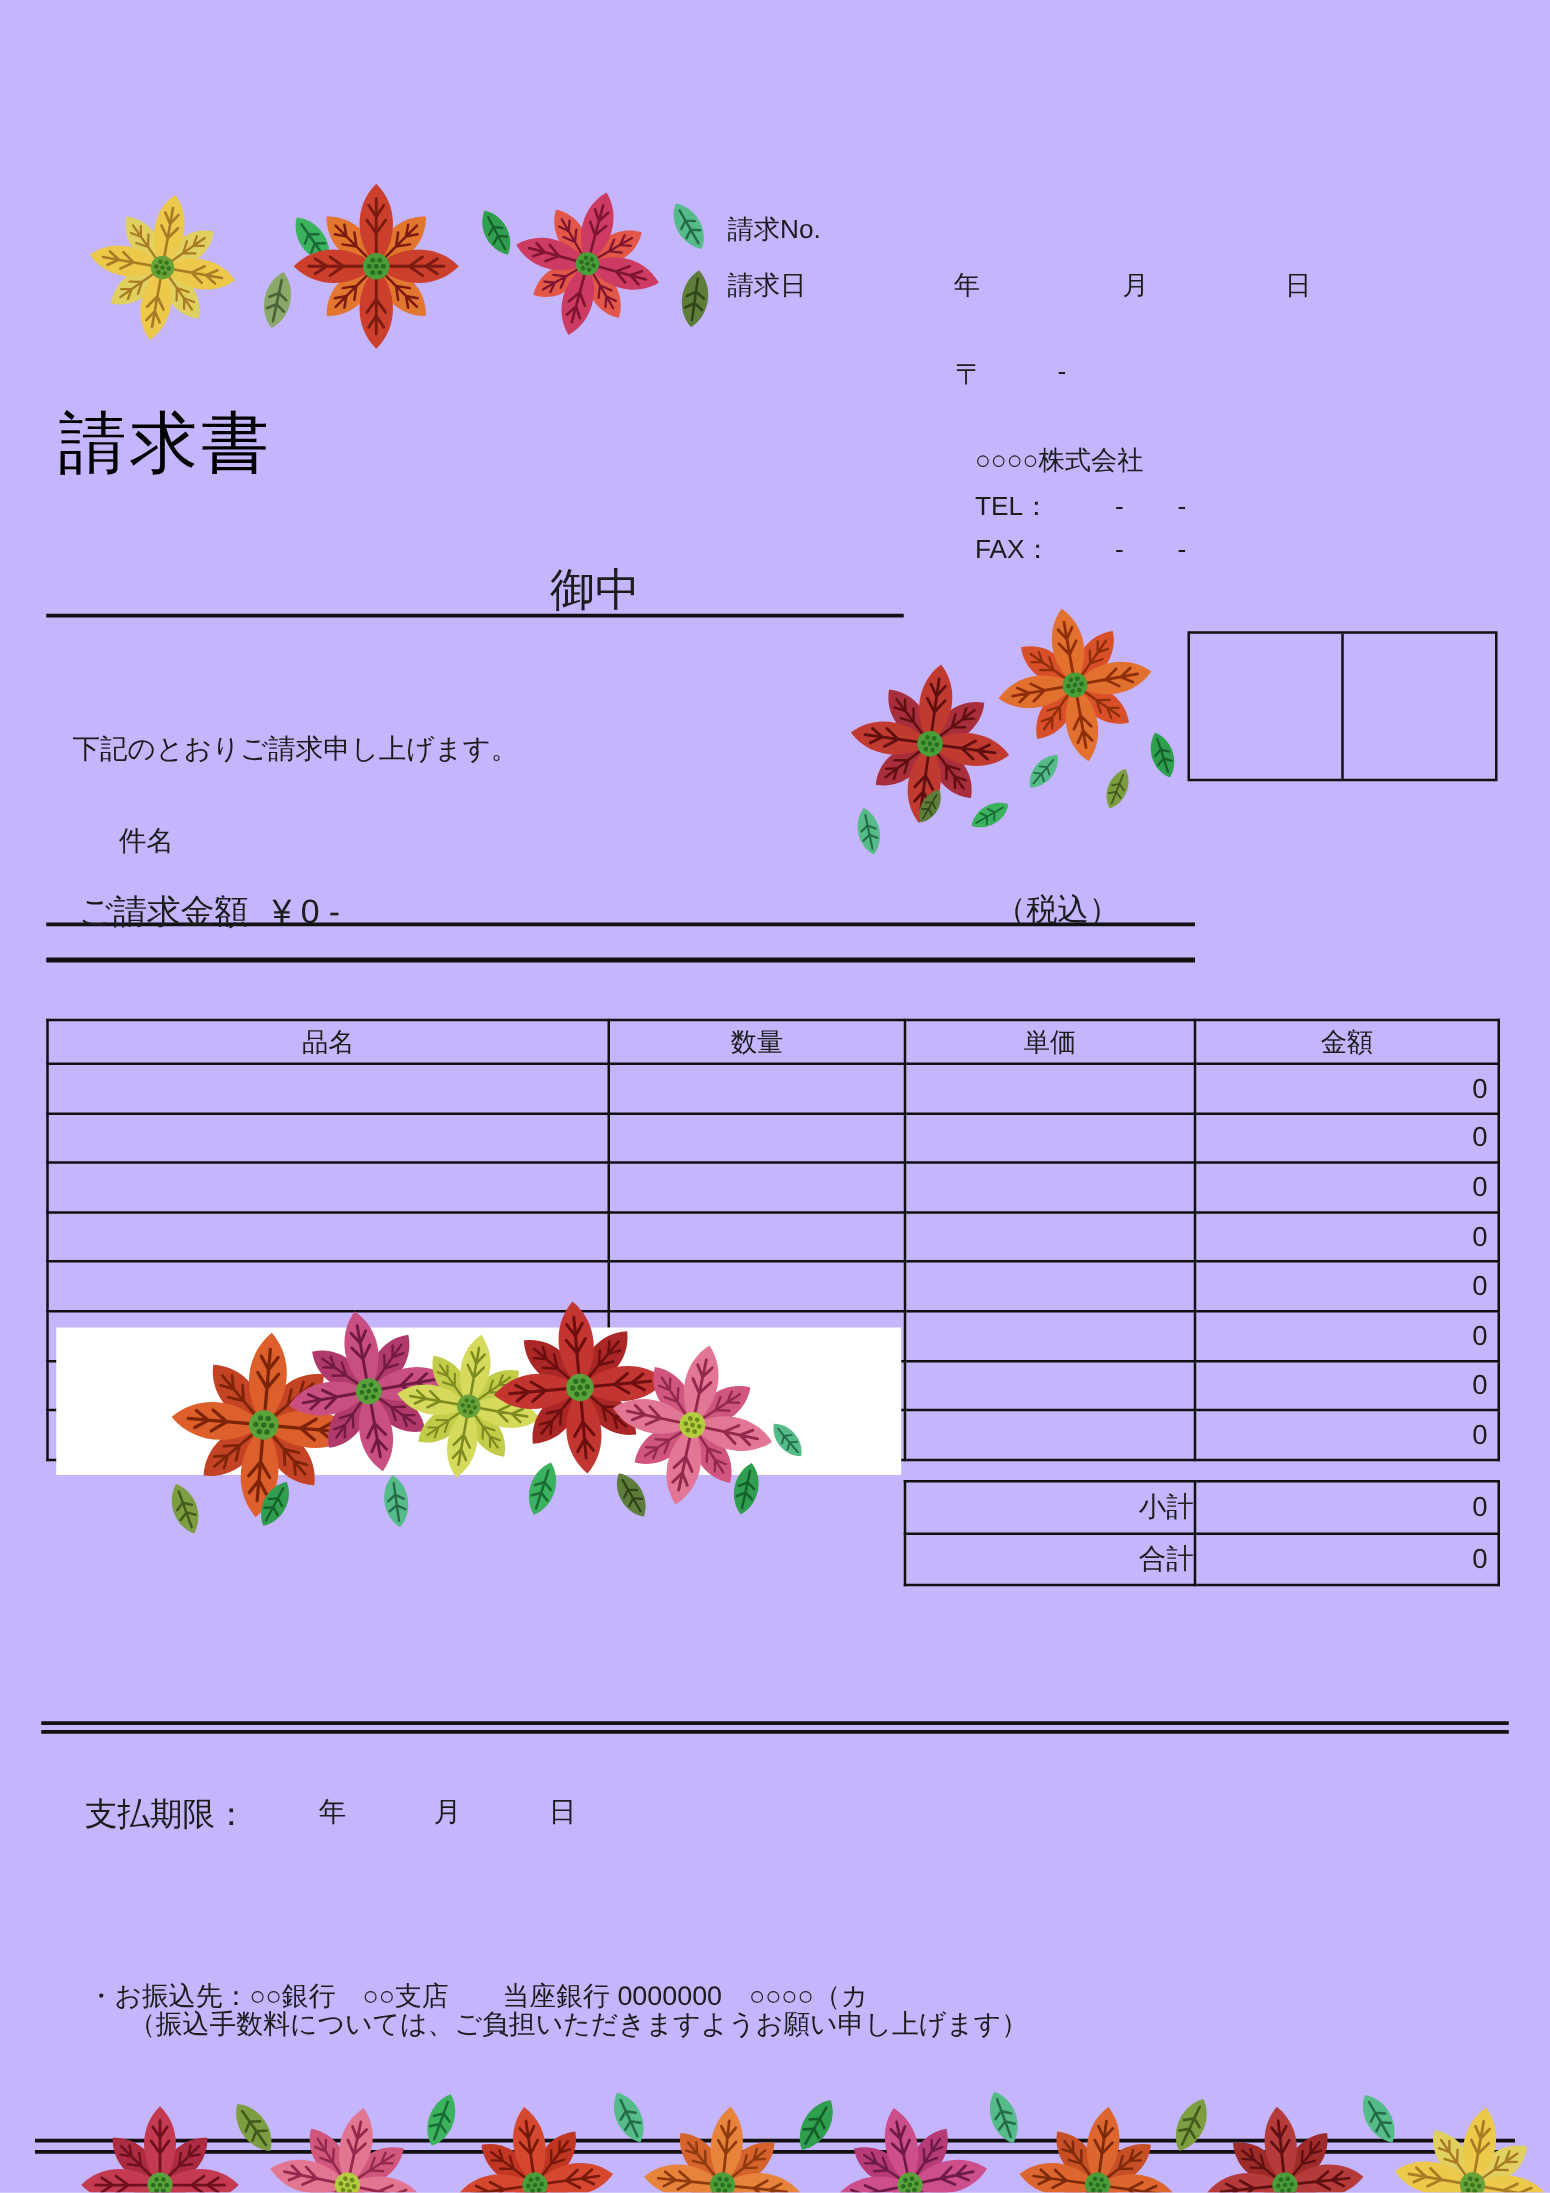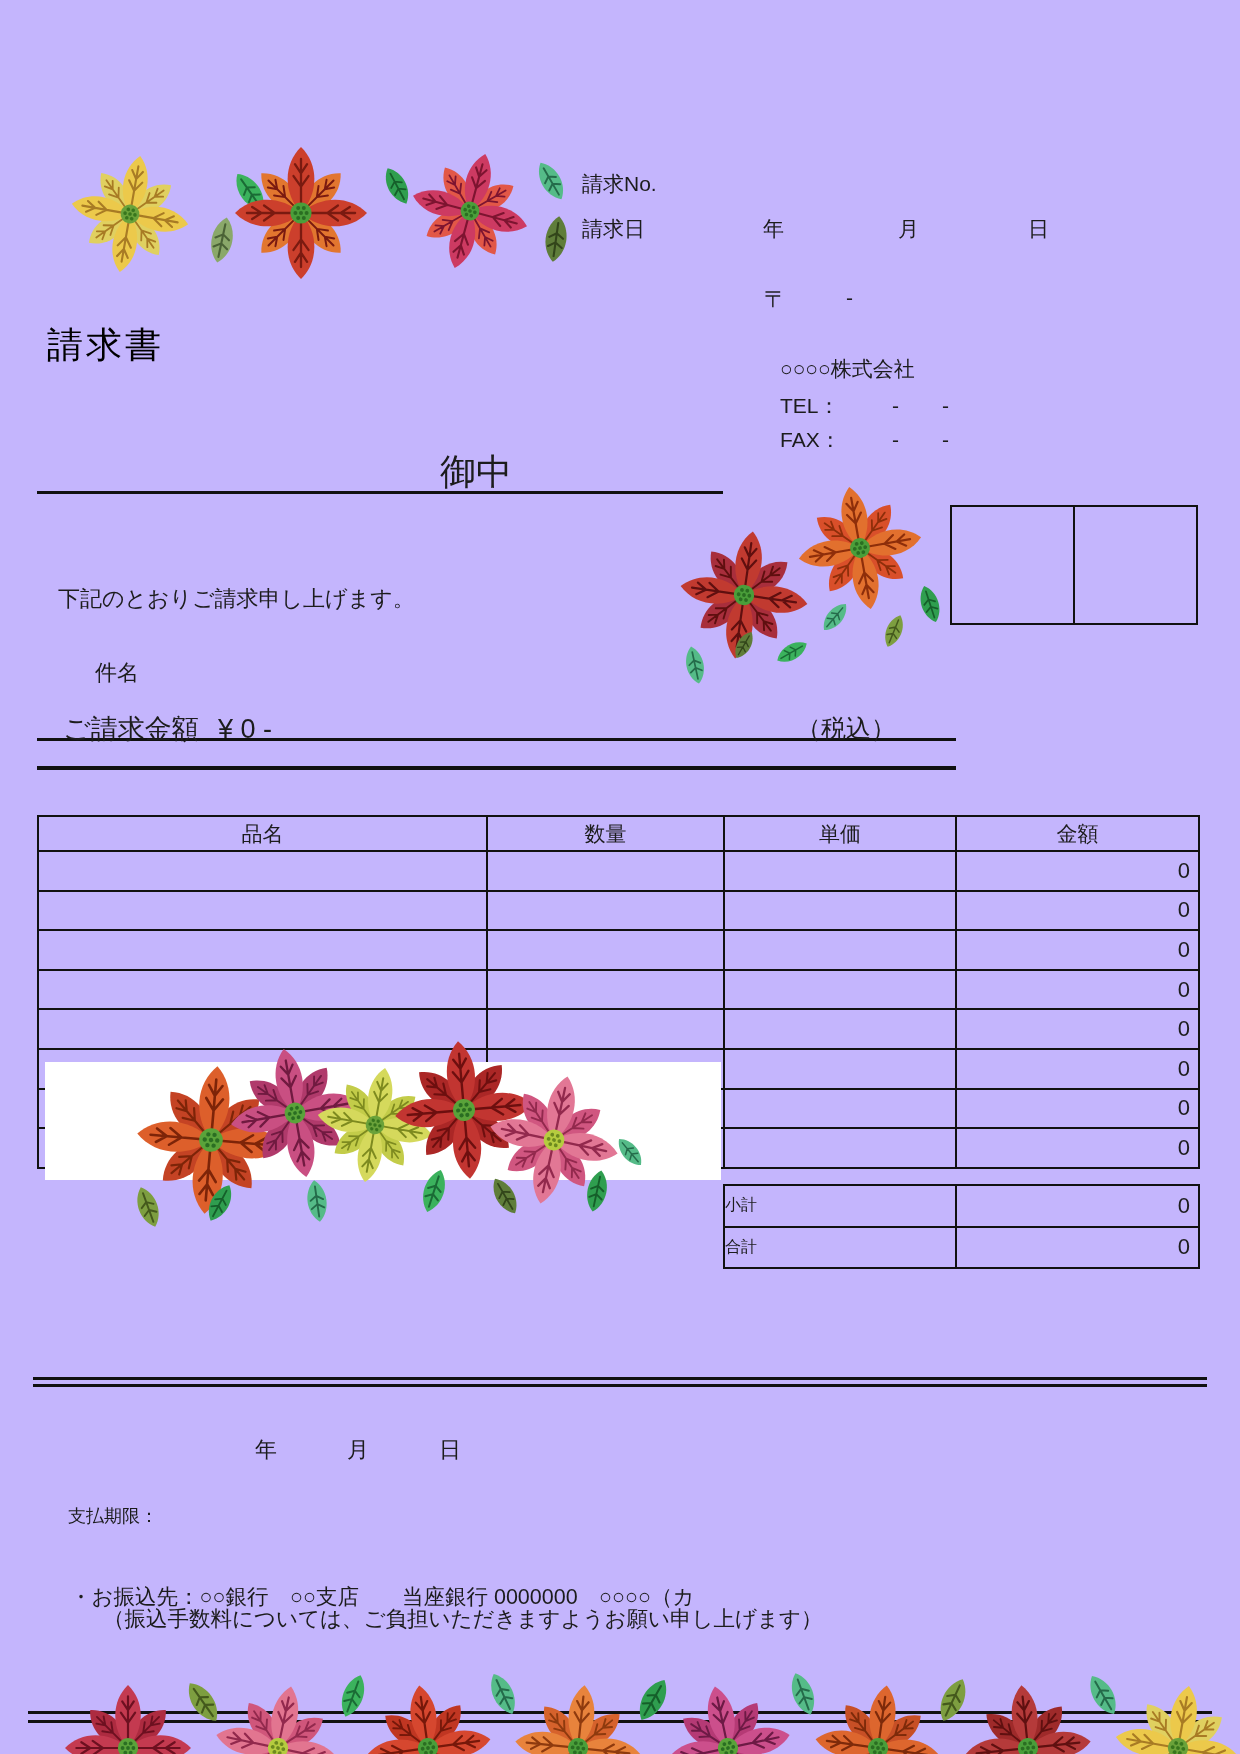"請求書" span.abs { font-size: 36px -> 54px }
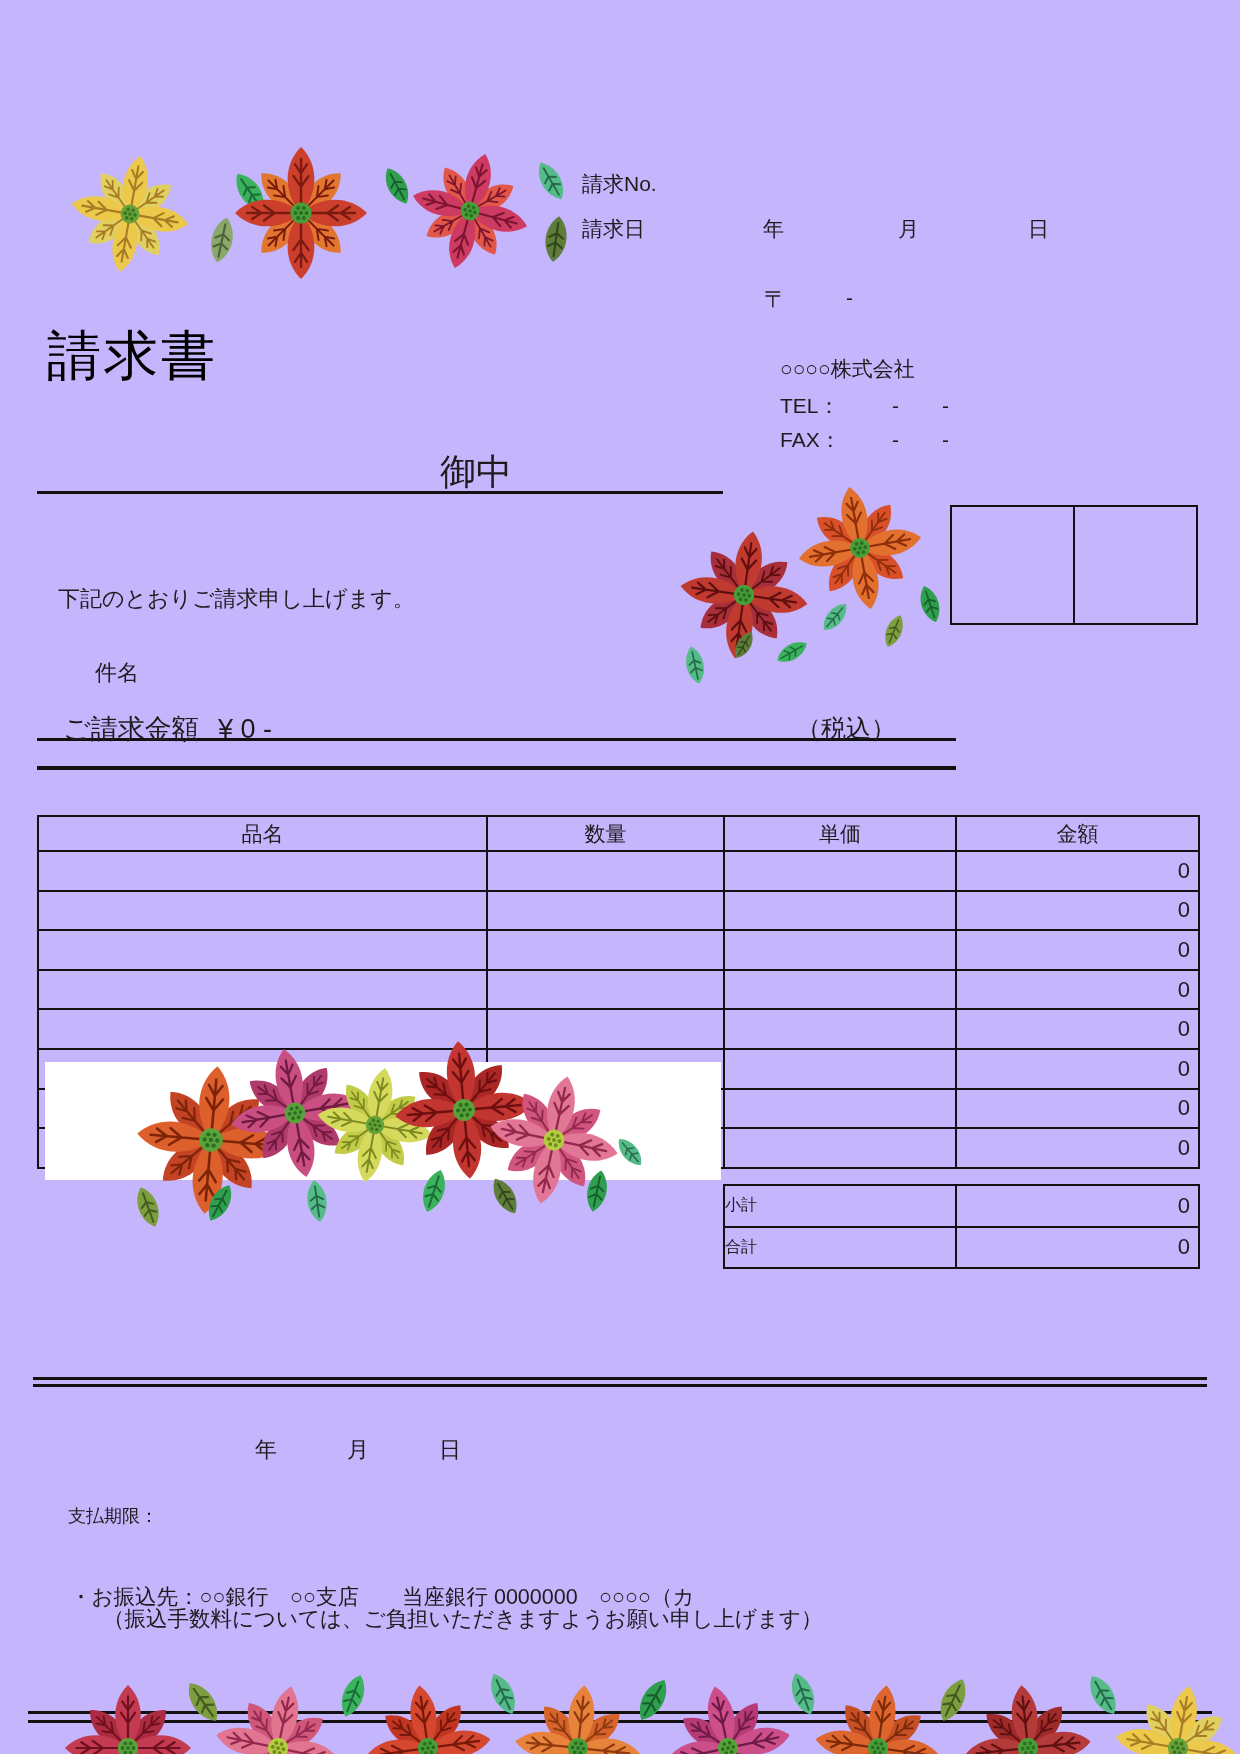"小計" .totals-table td.tlabel { font-size: 16px -> 22px; text-align: left -> right }
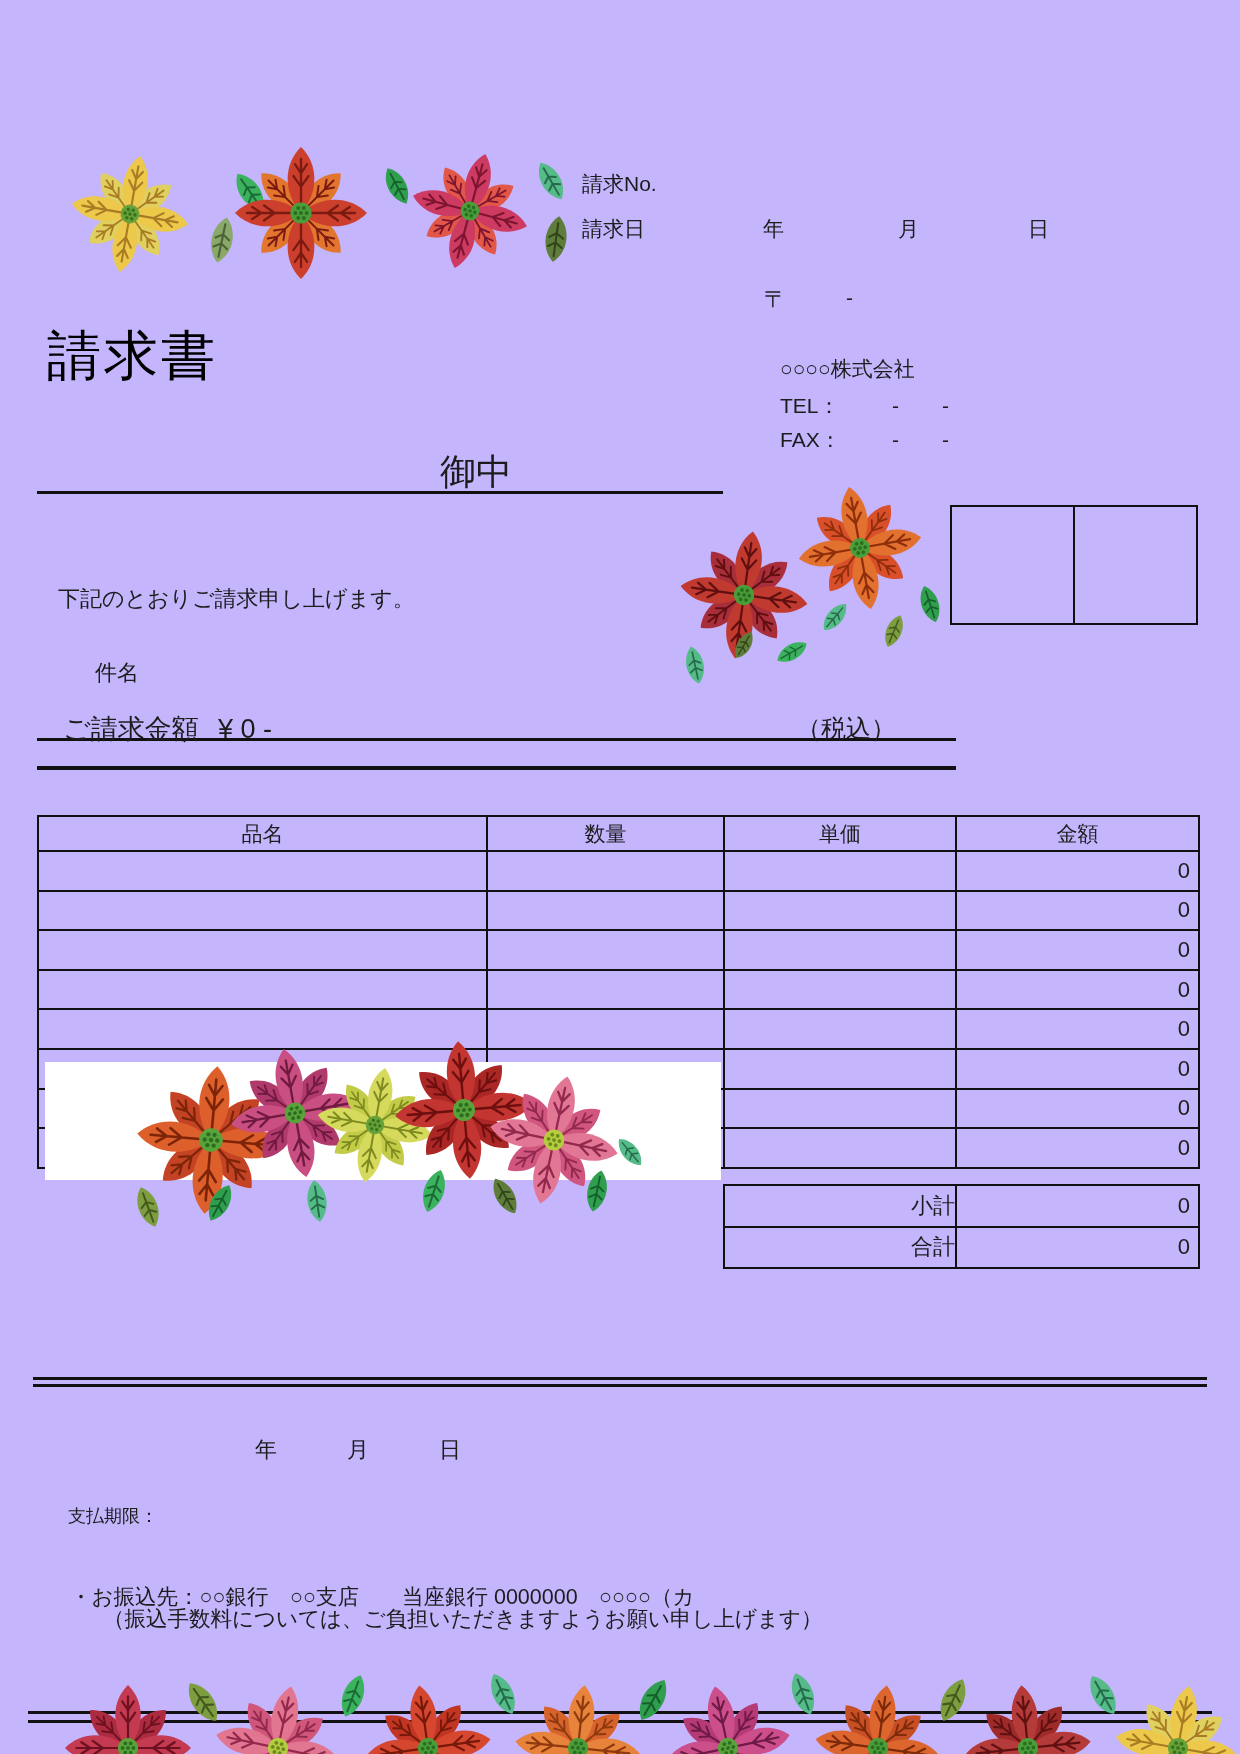"支払期限：" span.abs { font-size: 18px -> 26px; top: 1506px -> 1437px }
